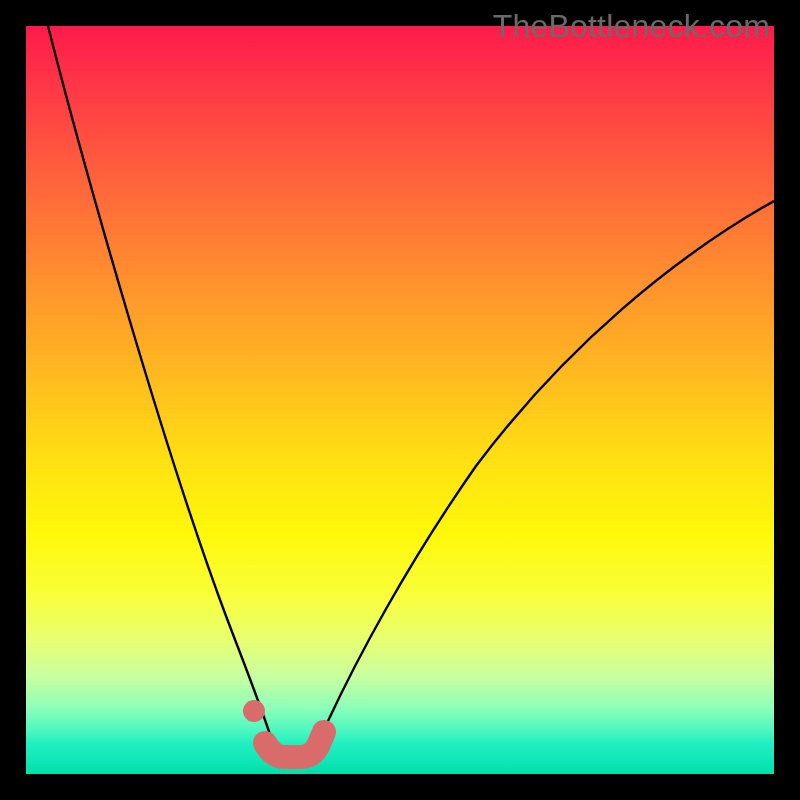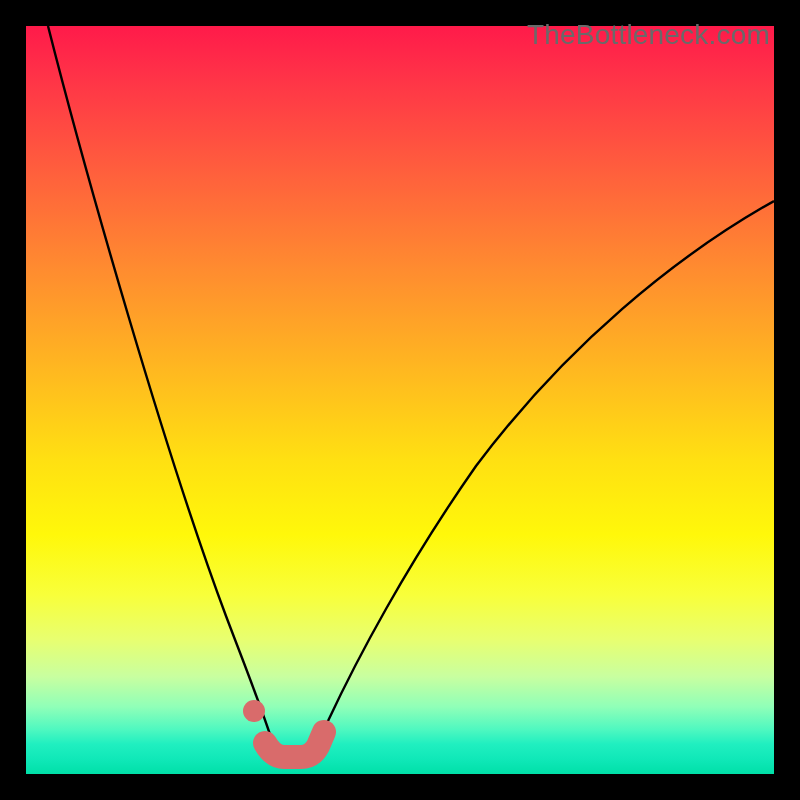"TheBottleneck.com" .watermark { font-size: 28px -> 32px; top: 19px -> 8px }
